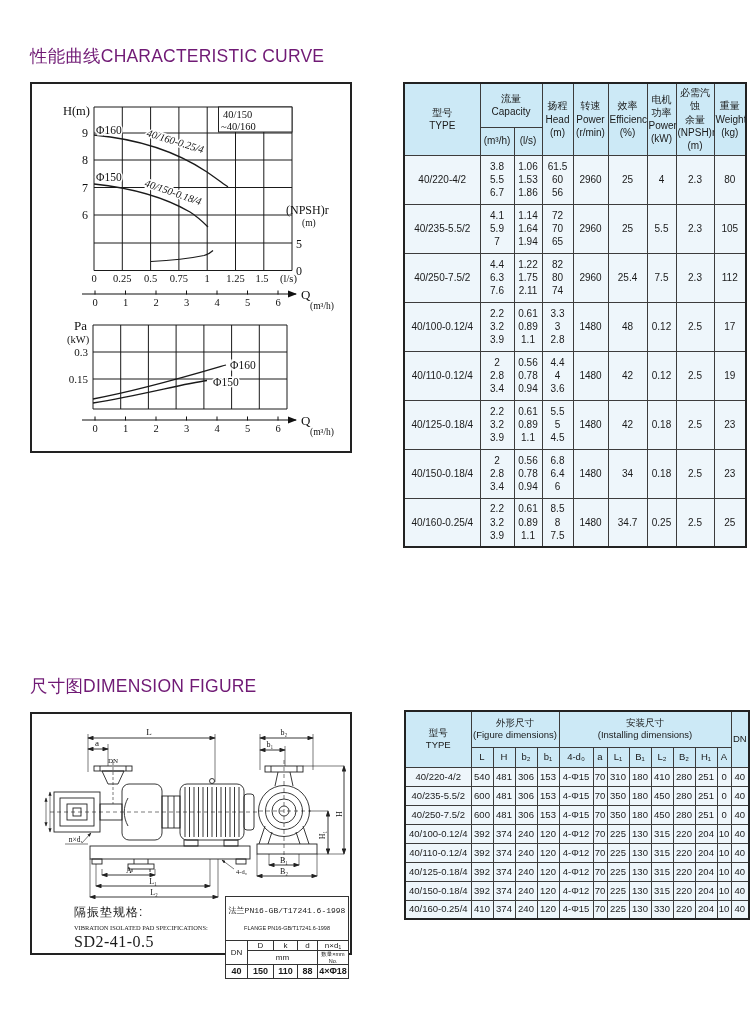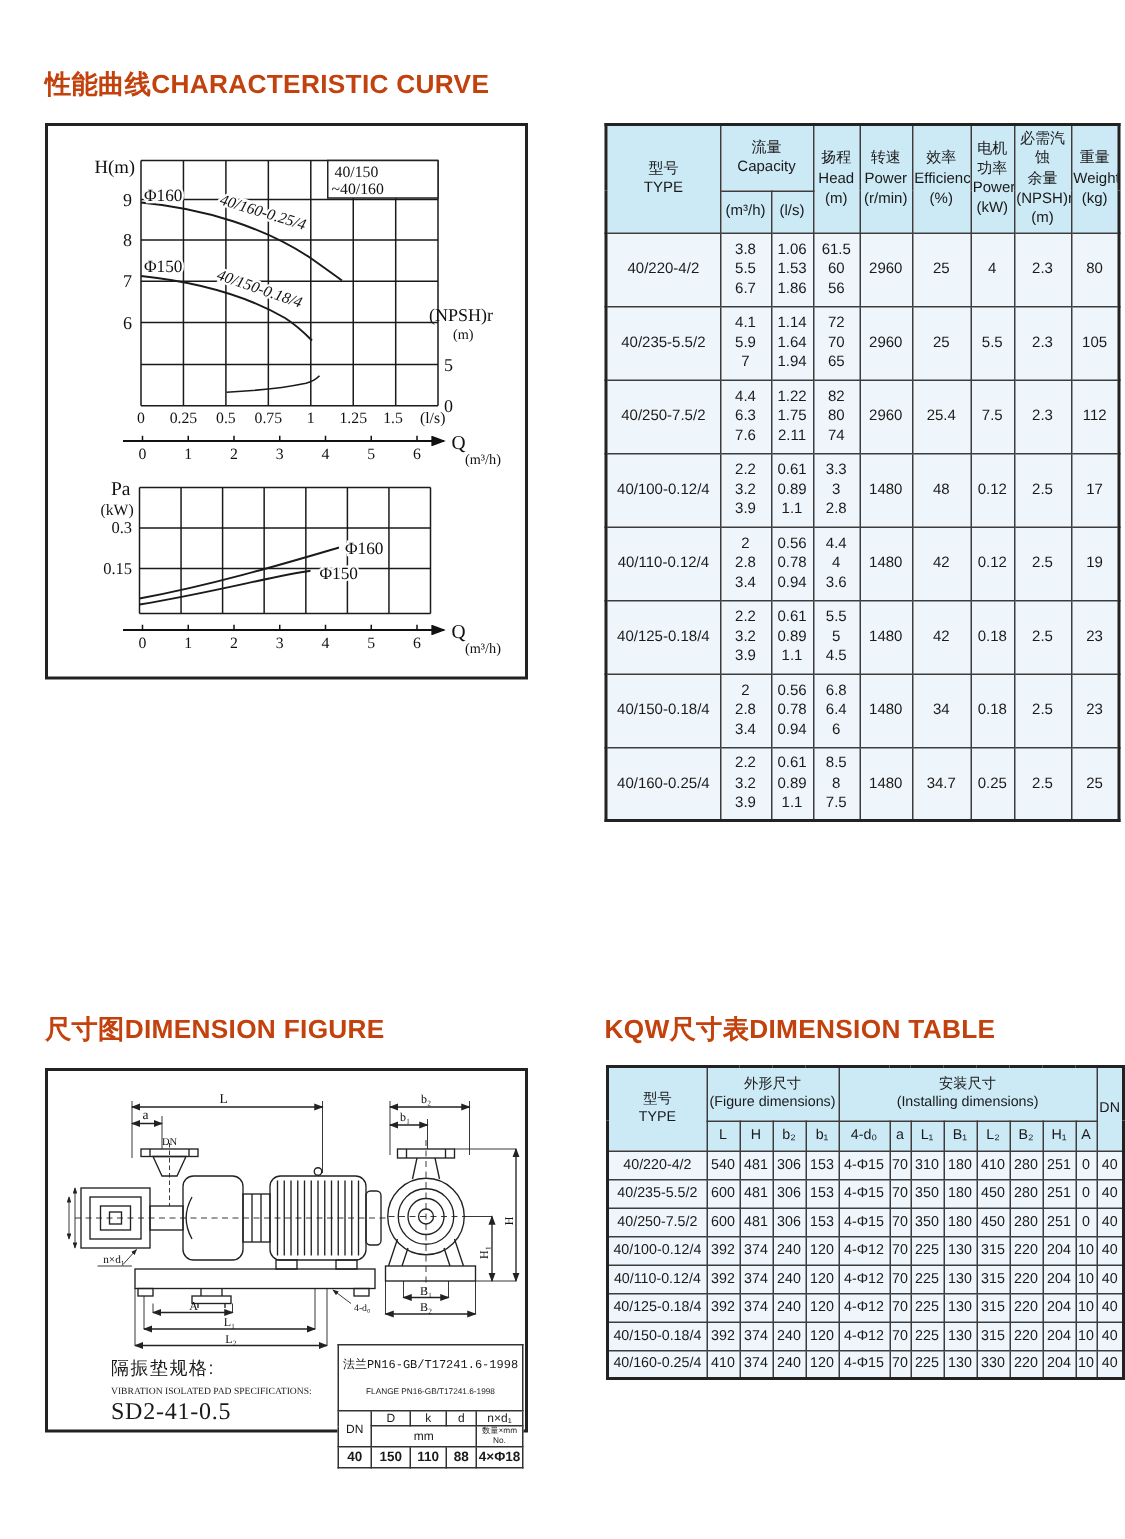"性能曲线CHARACTERISTIC CURVE" .sec-title { color: #c2410c -> #701a75; font-weight: 700 -> 400 }
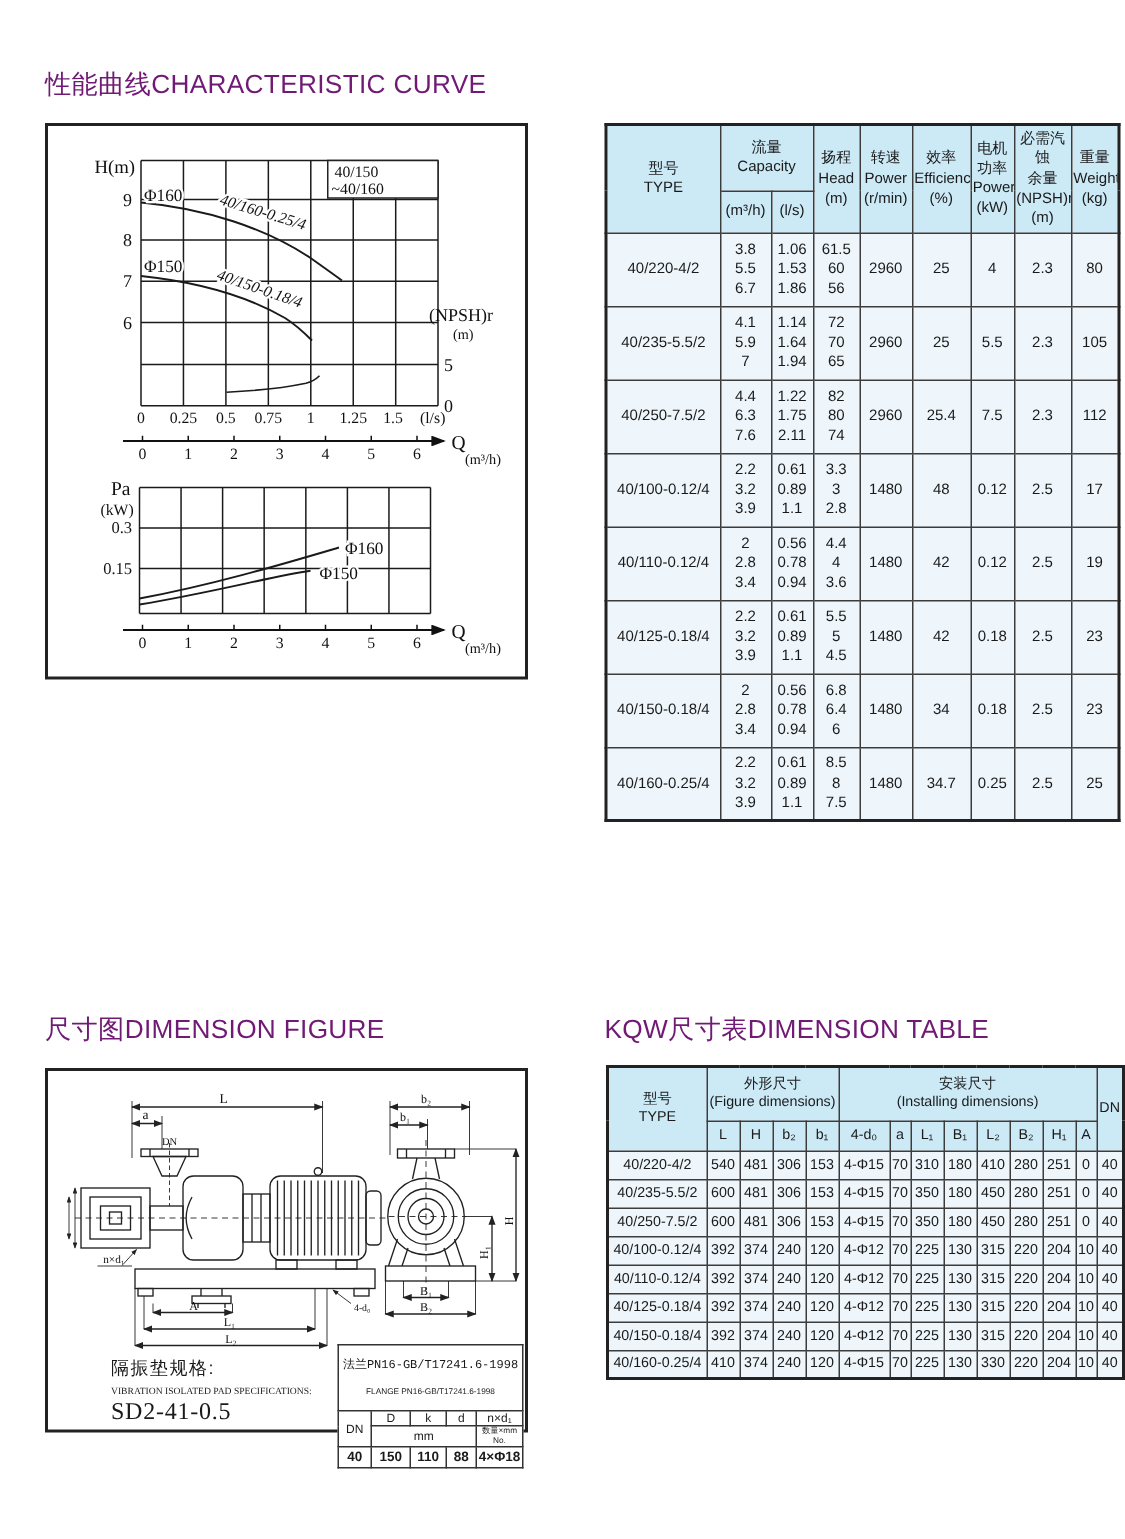"KQW尺寸表DIMENSION TABLE" div.sec-title { html: <div>KQW尺寸表DIMENSION TABLE</div> -> none }
